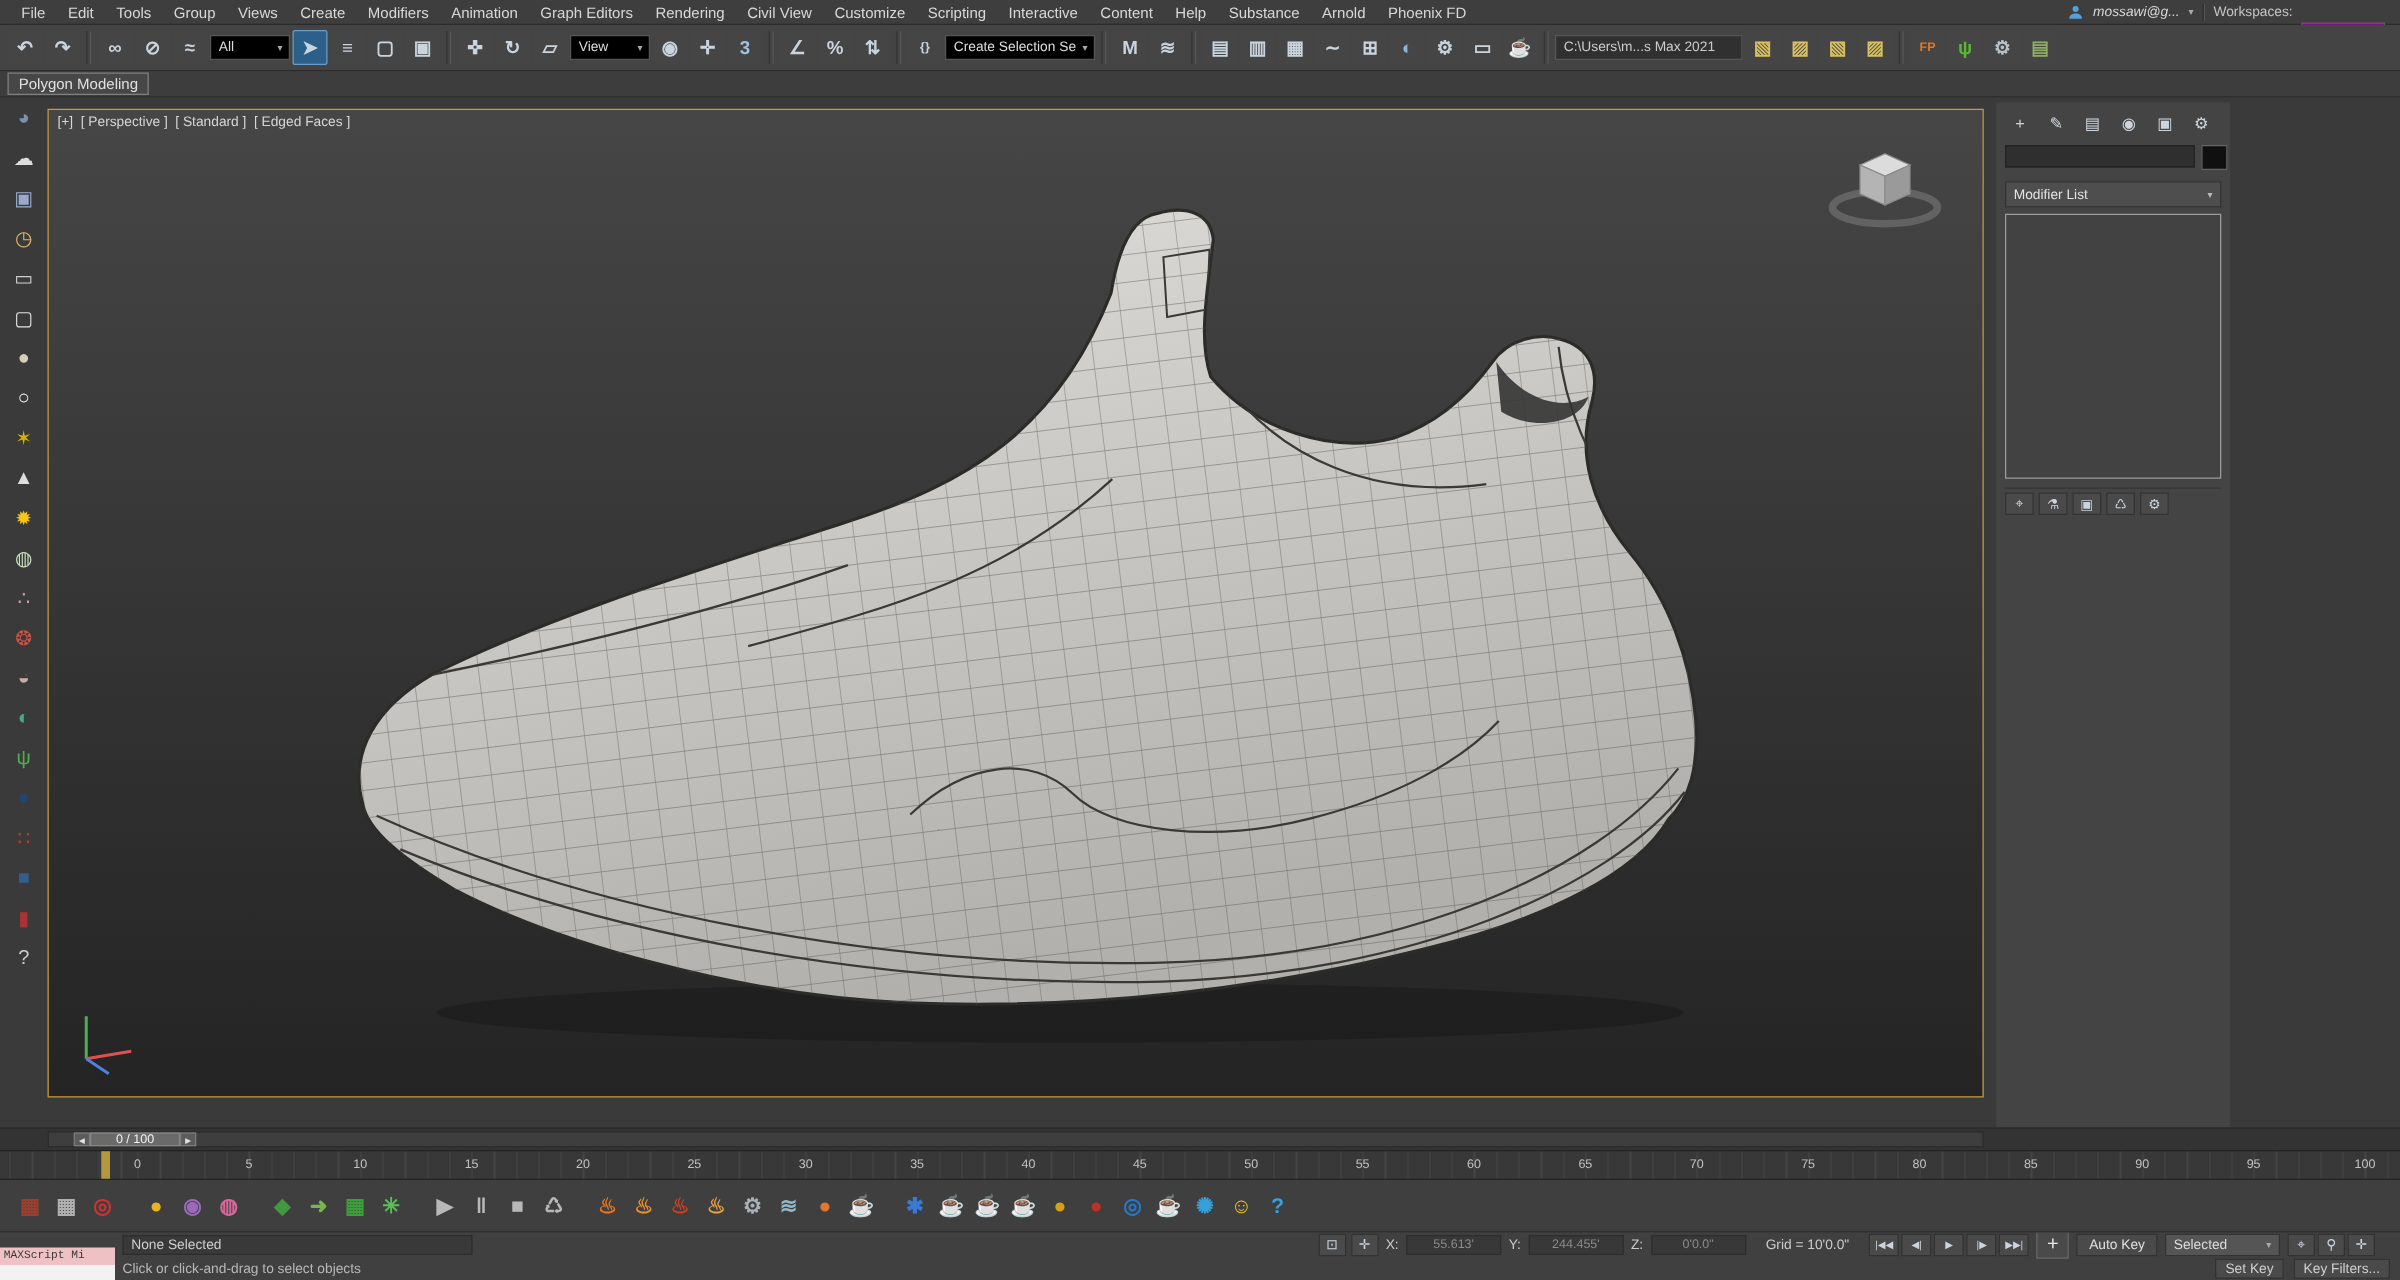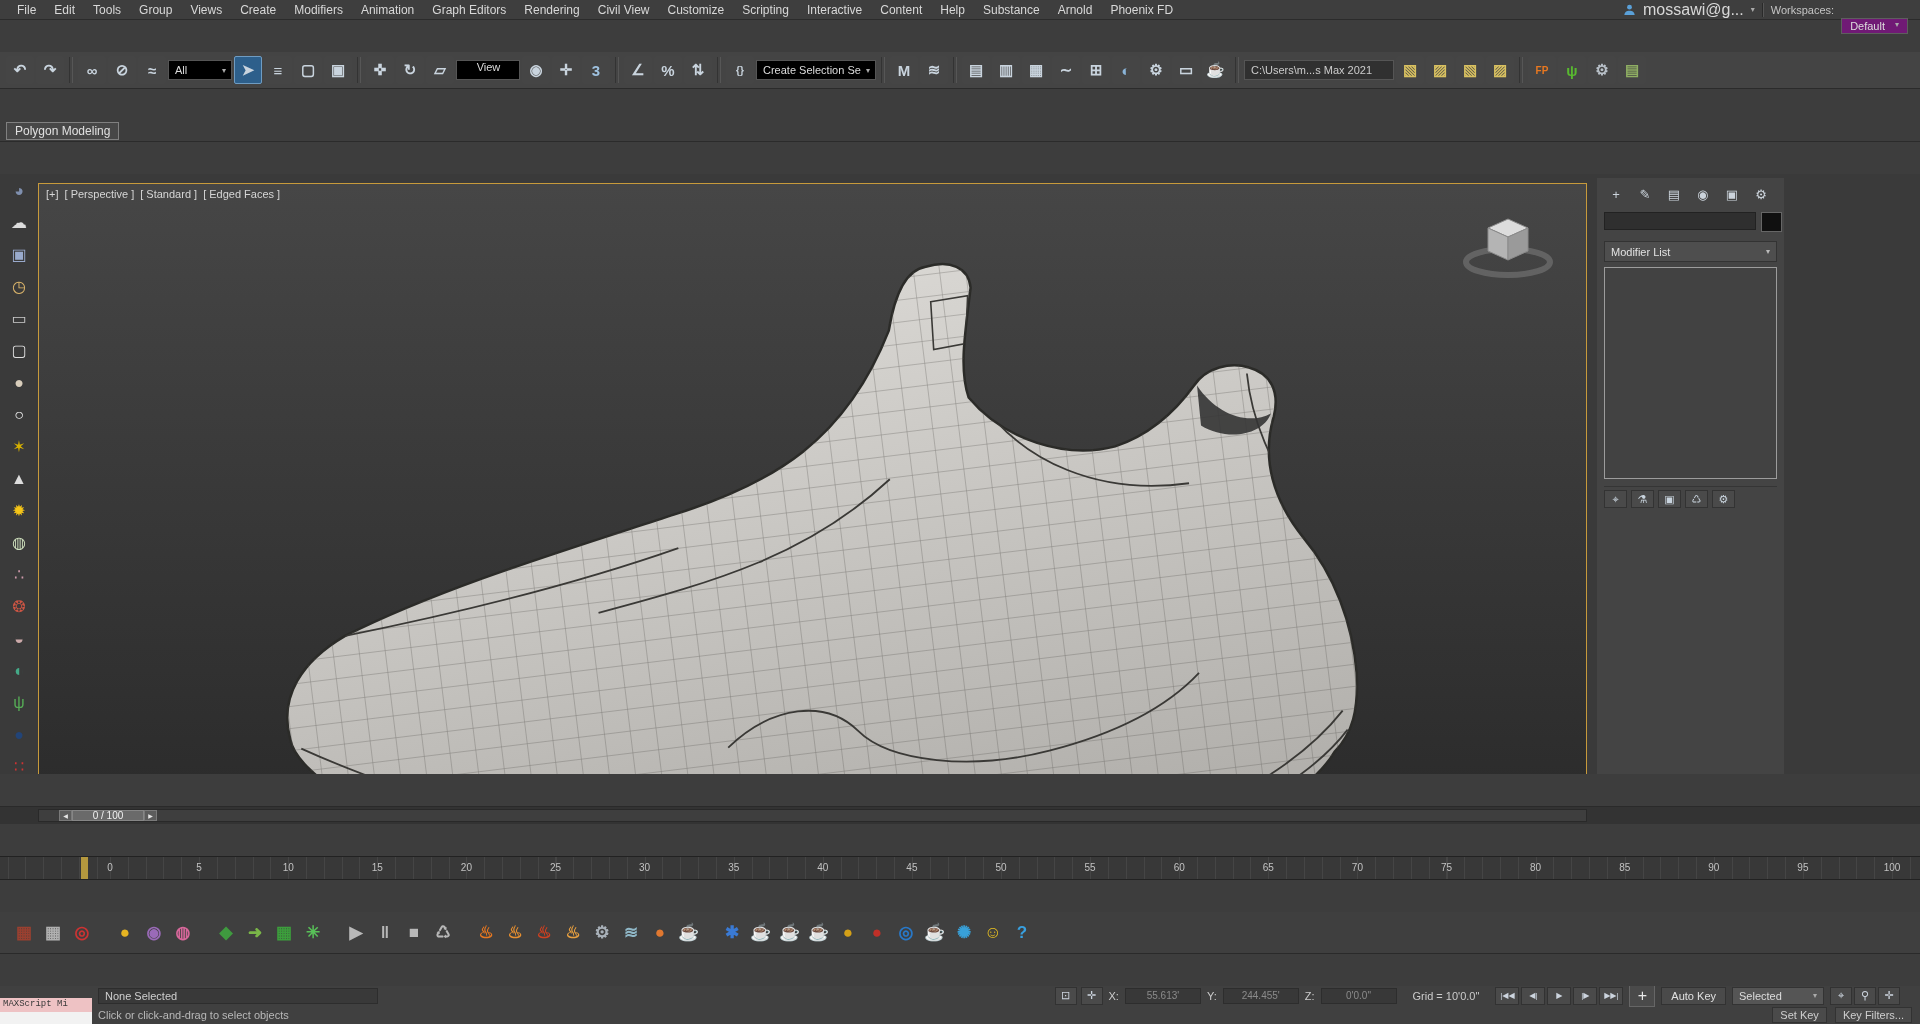"File" .app { gap: 32px -> none }
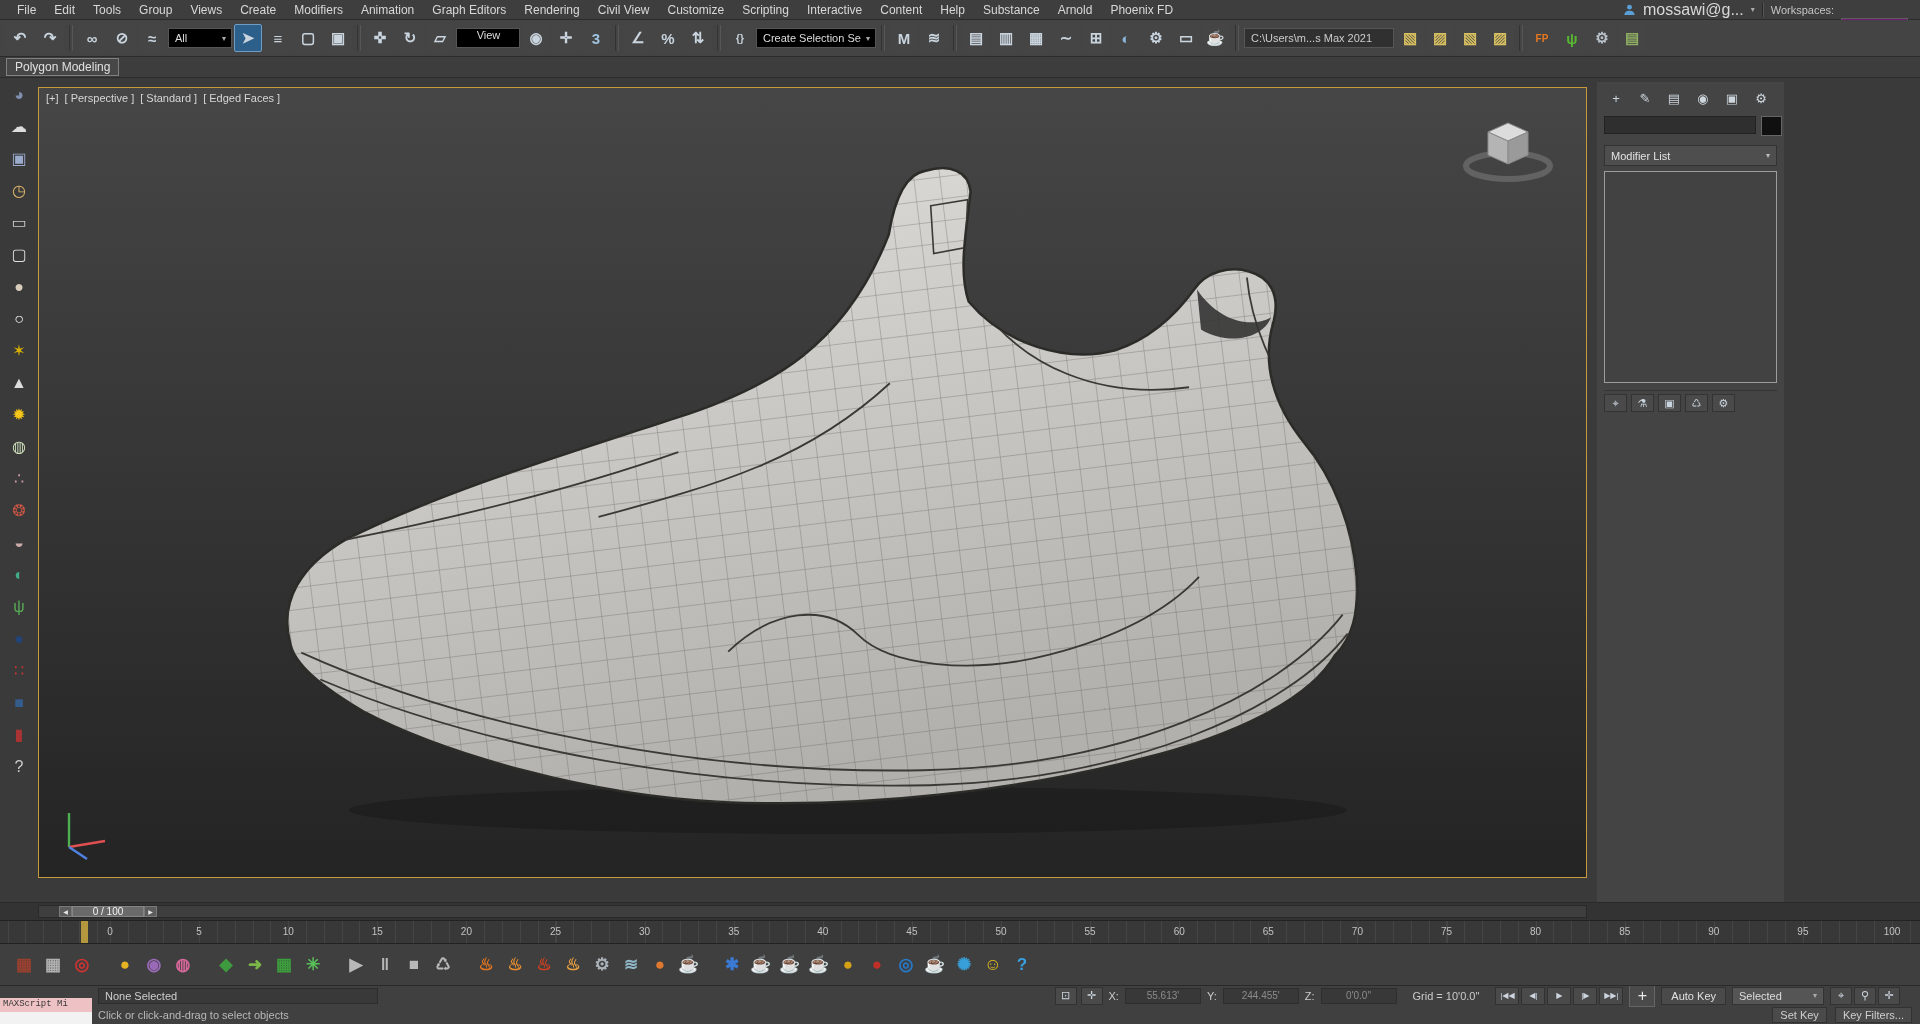"mossawi@g..." .account { font-size: 16px -> 11px; font-style: none -> italic }
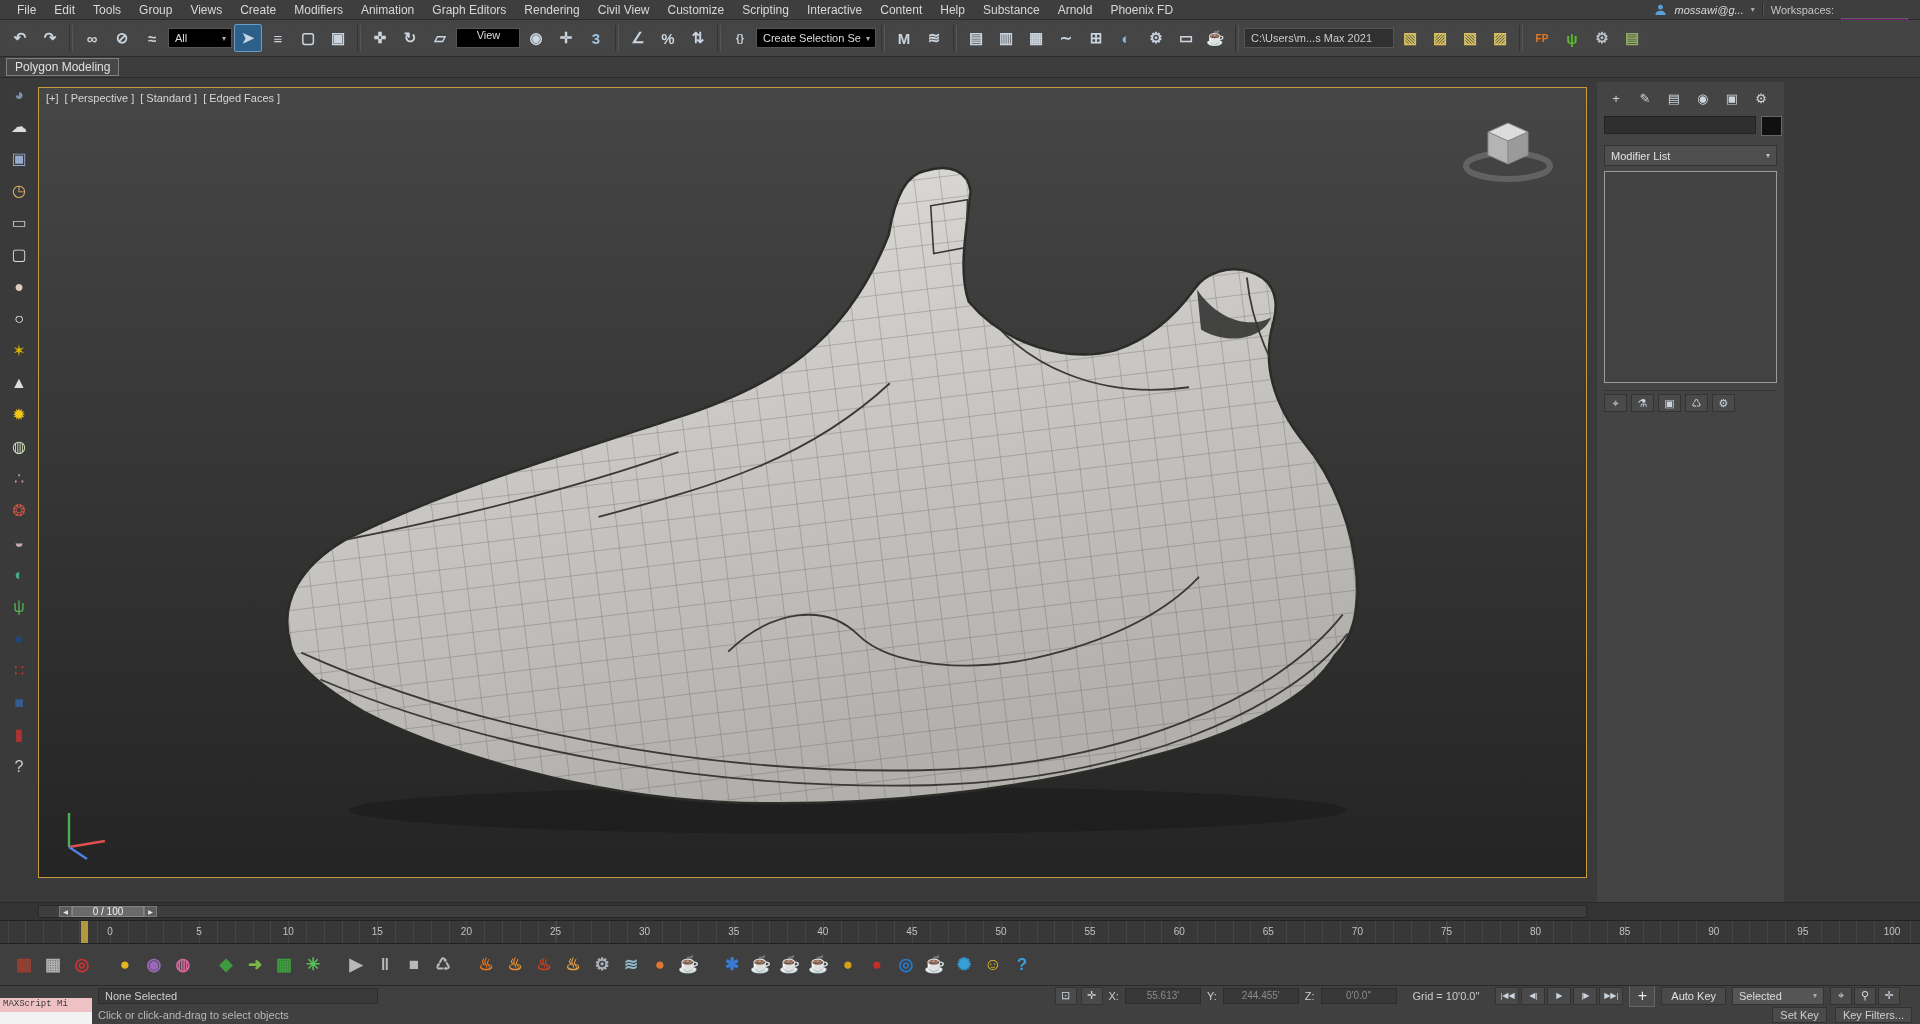"View" div.tsel { flex-direction: column -> none }
